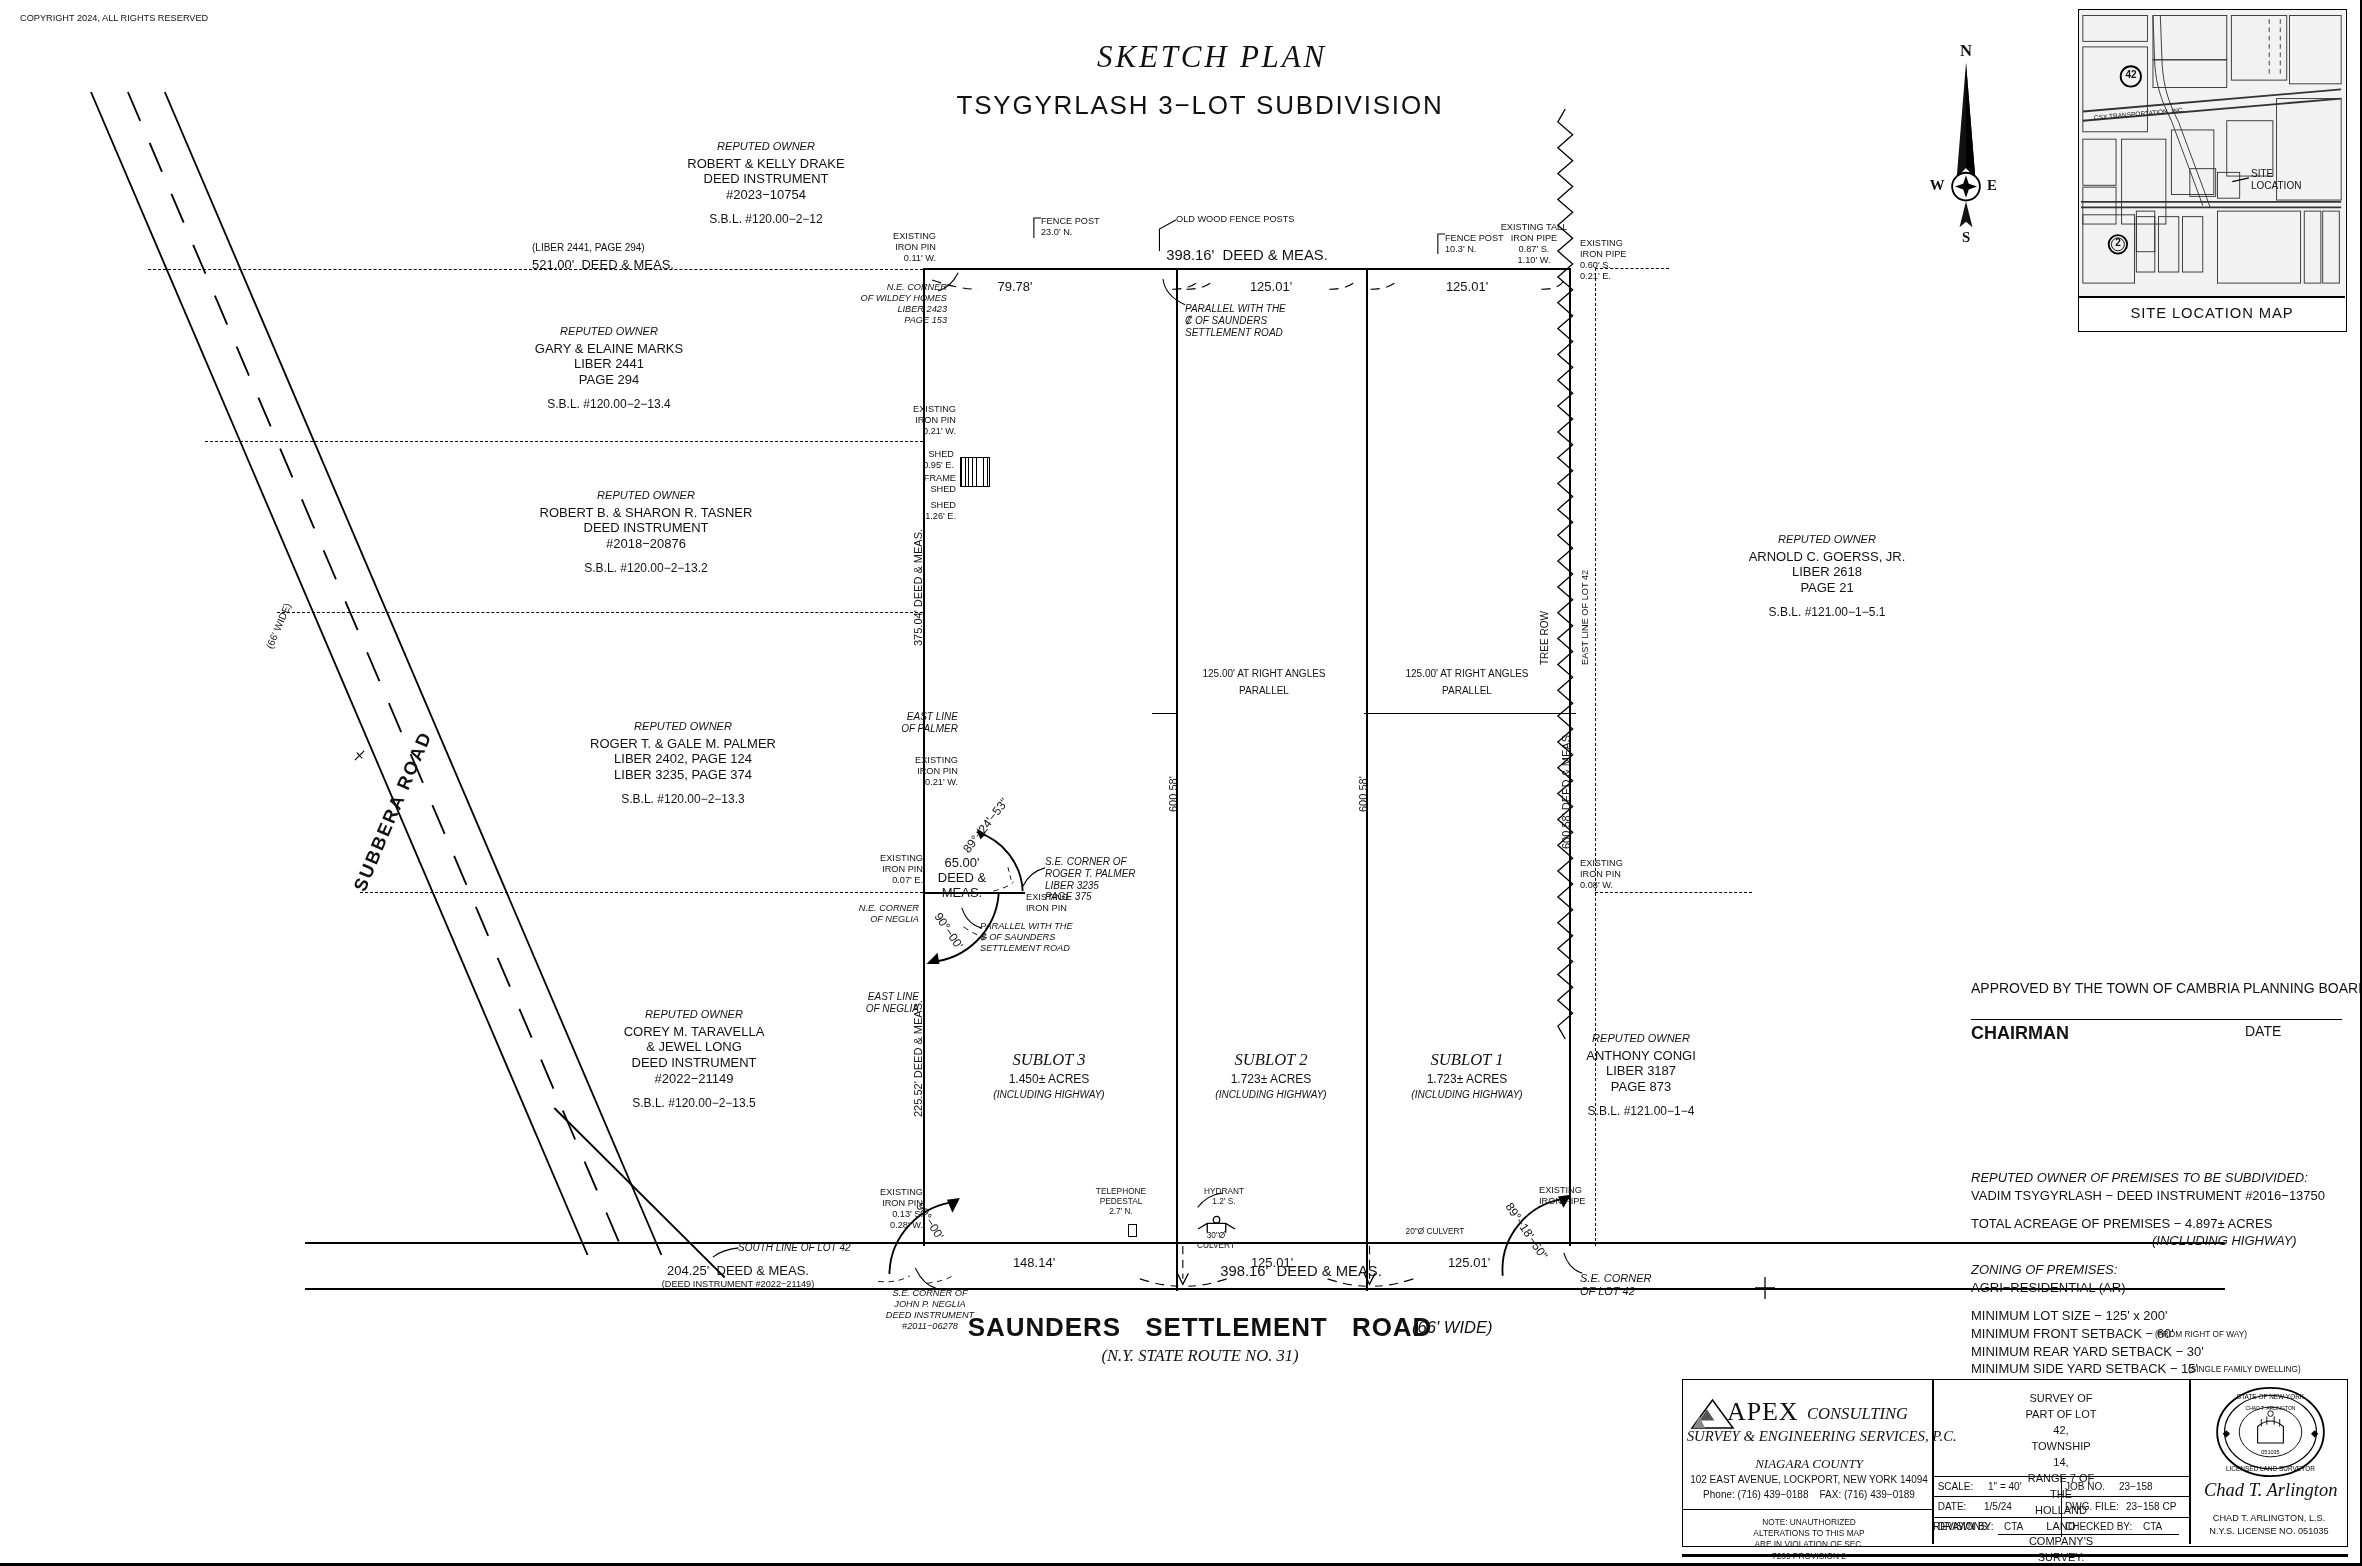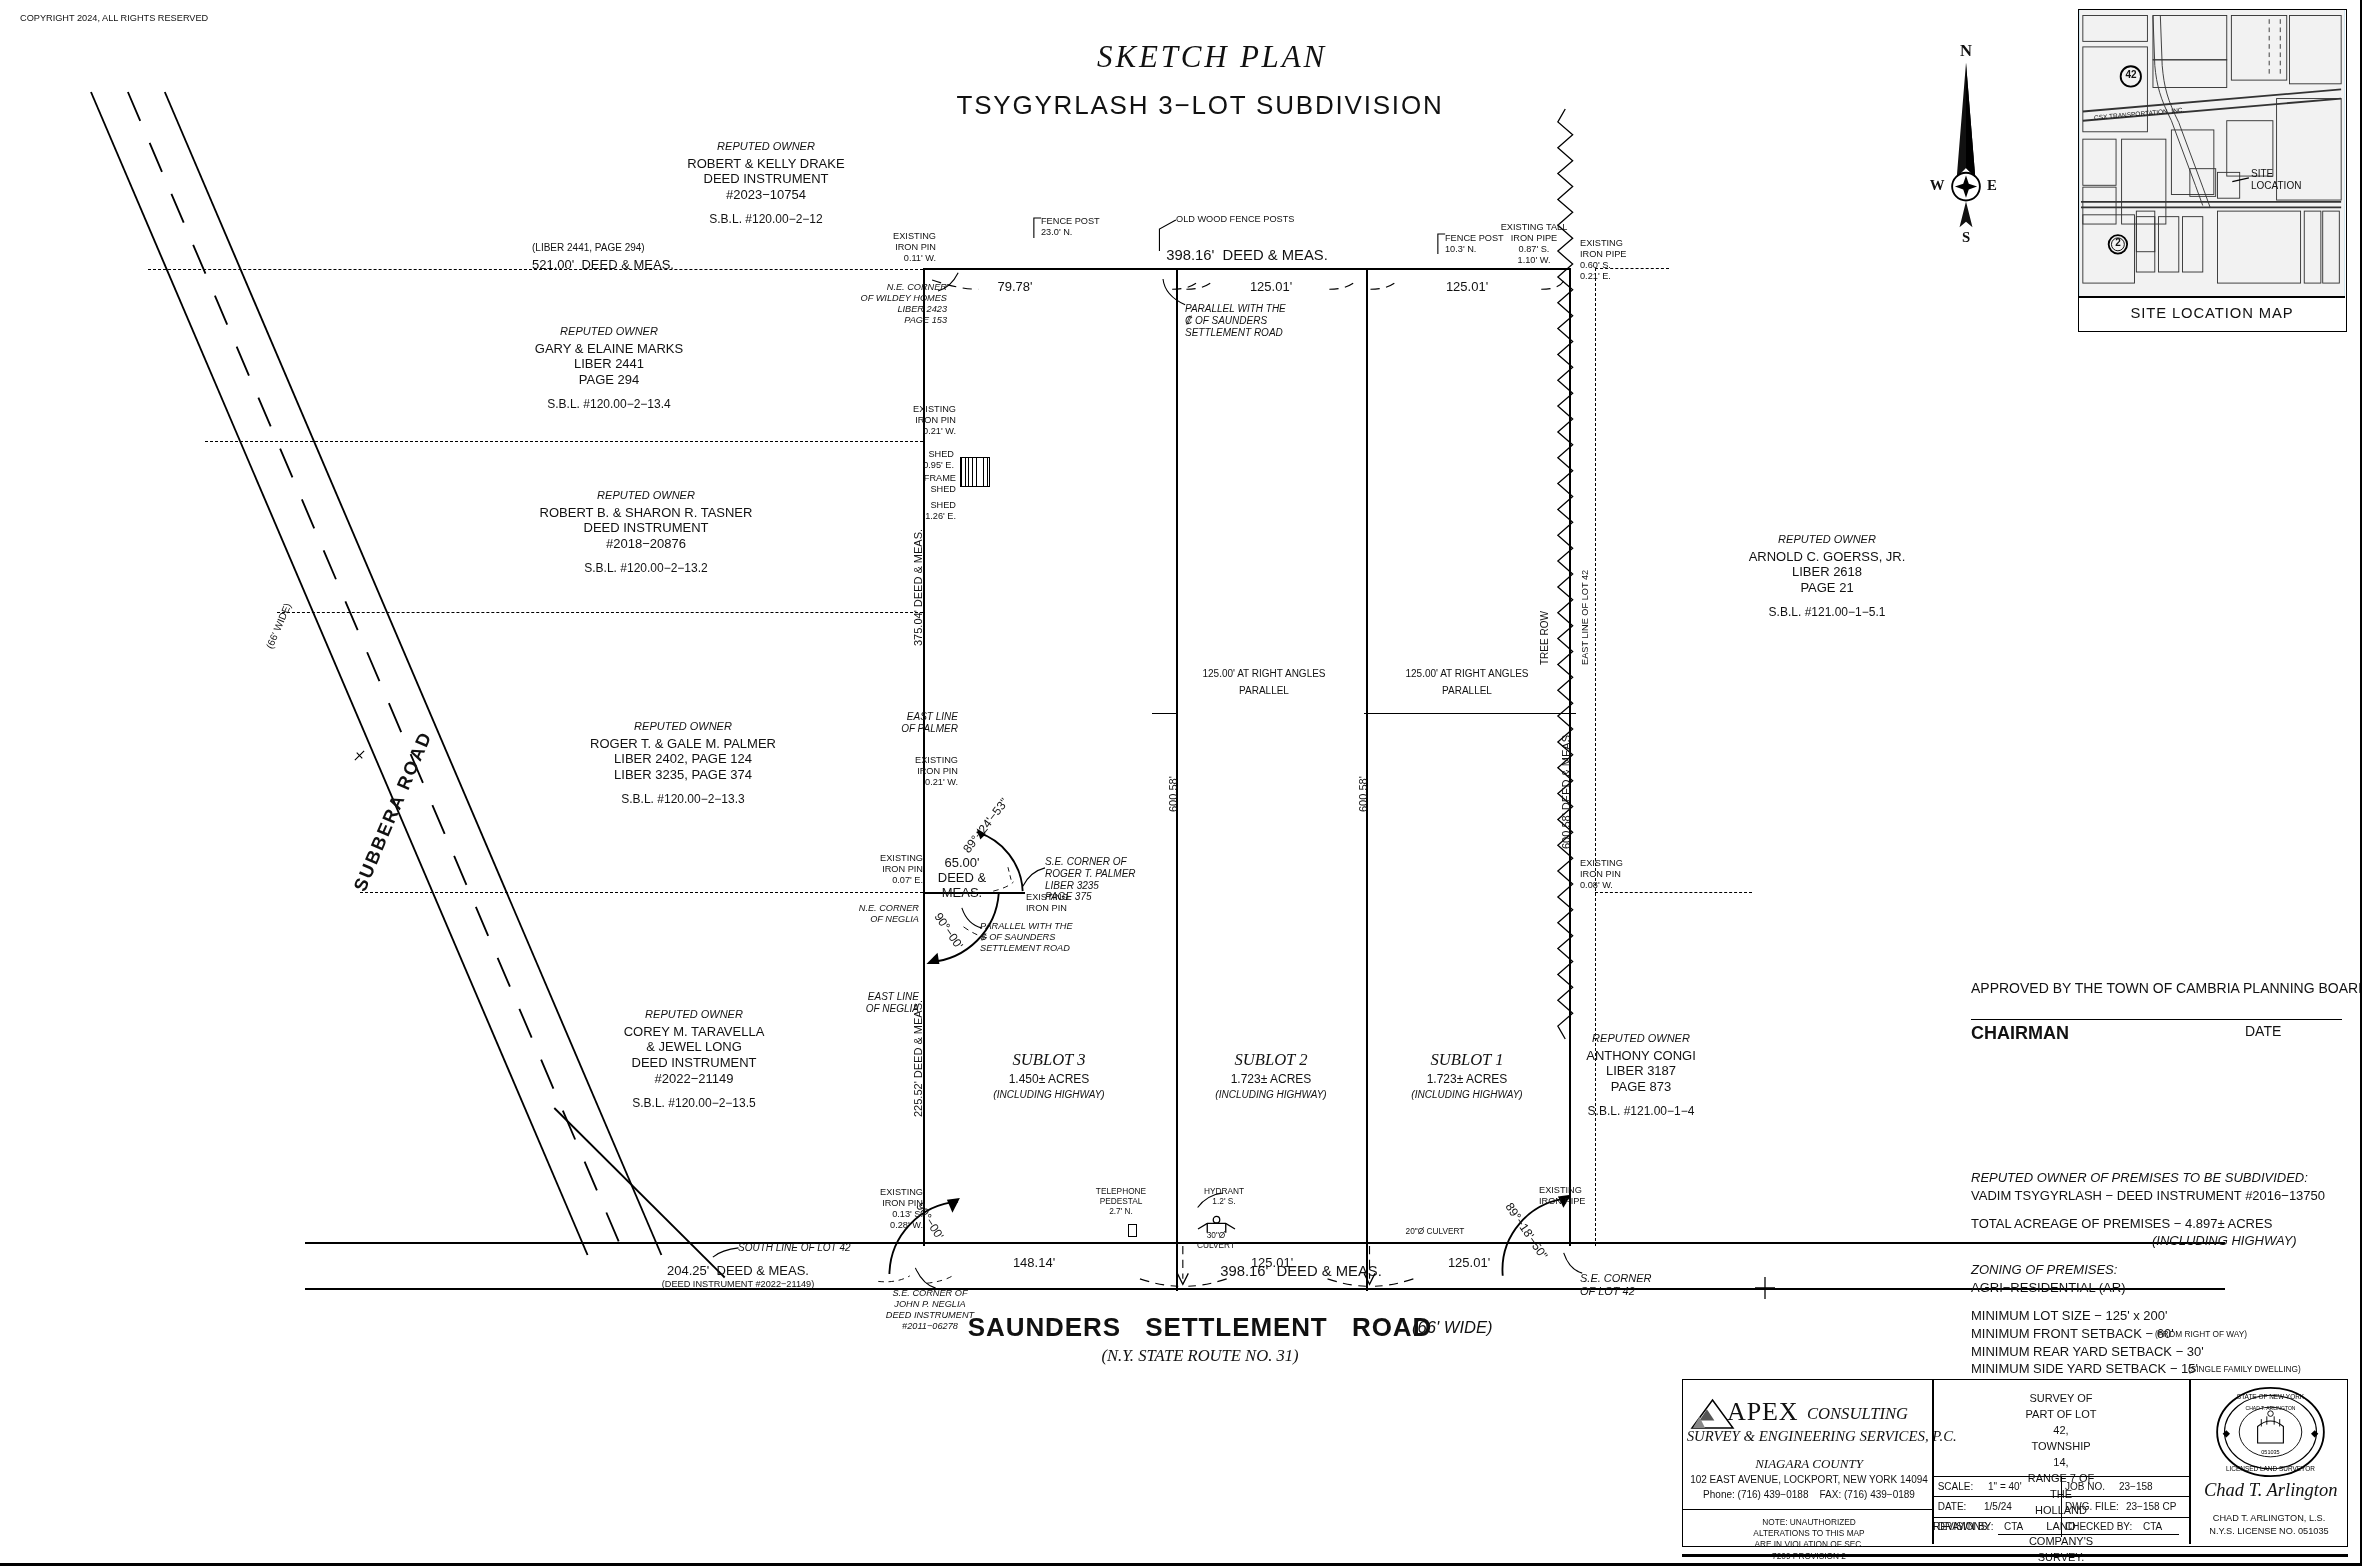"42" div.abs { background: #0ea5e9 -> #fef9c3 }
